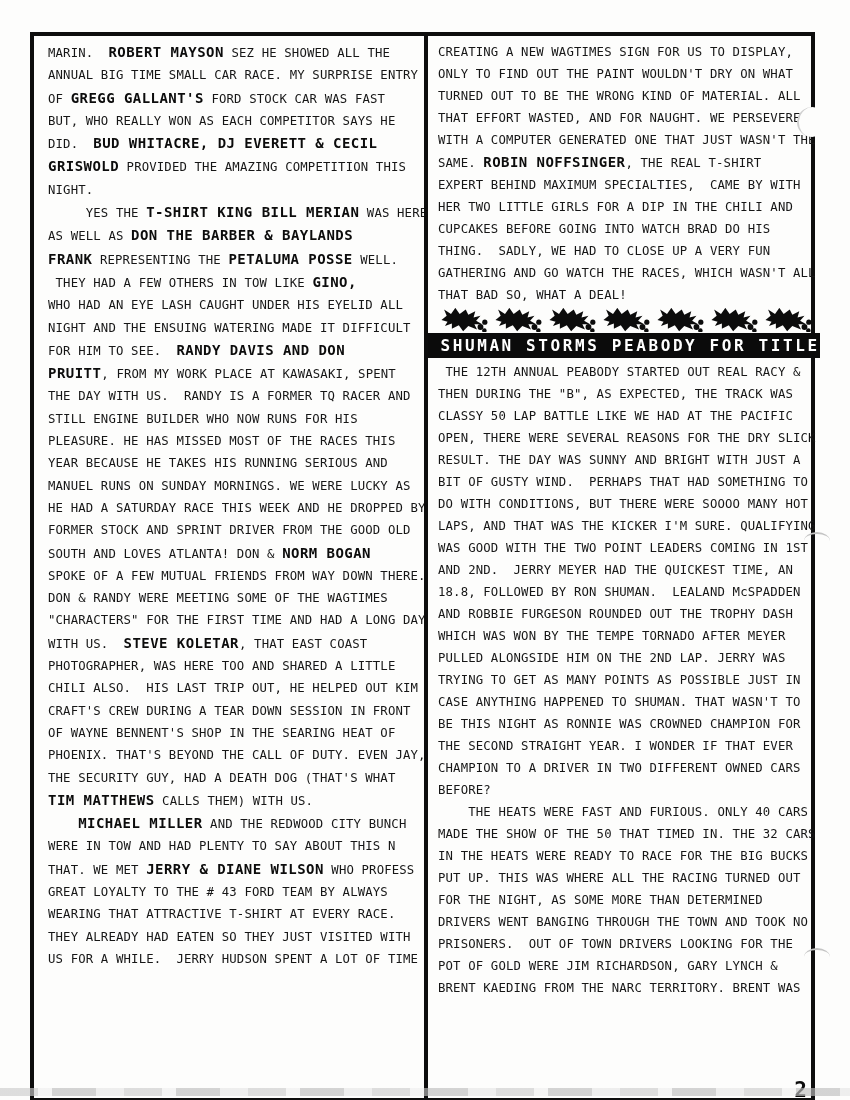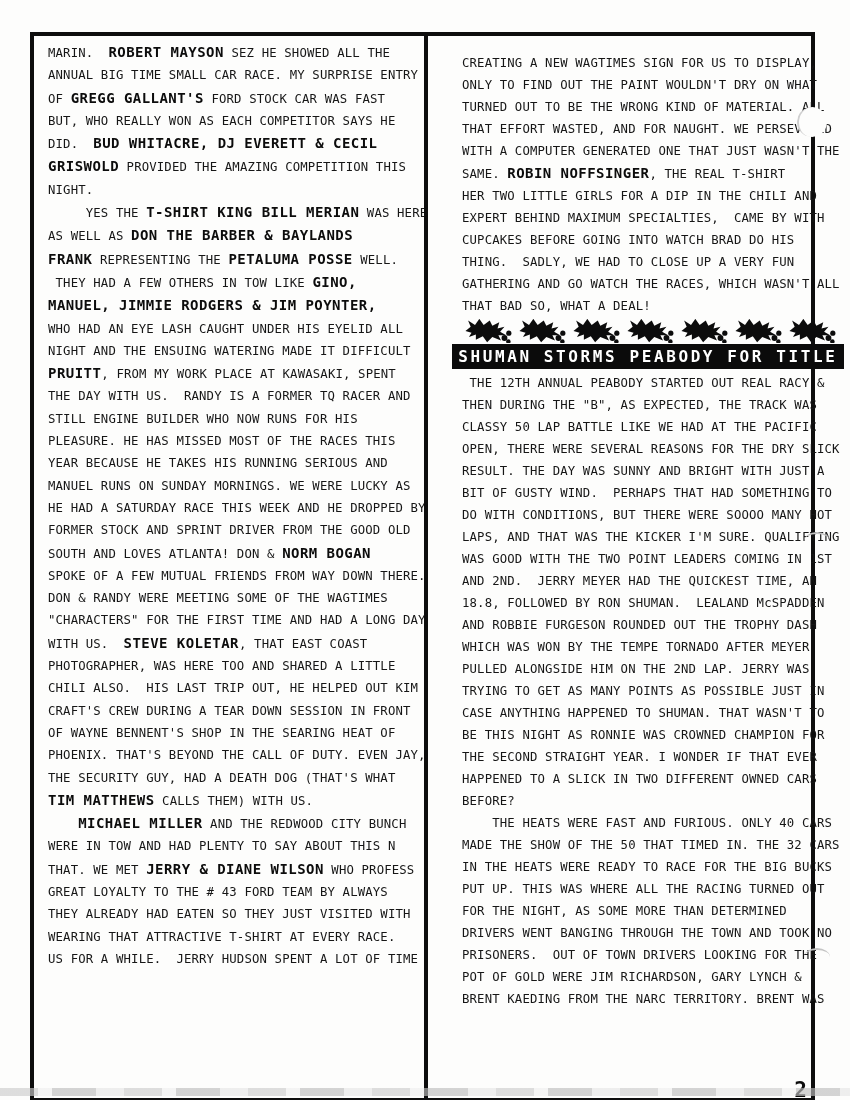"CREATING A NEW WAGTIMES SIGN" .col-right { margin-left: 24px -> none; padding: 16px 4px 0 10px -> 5px 4px 0 10px }
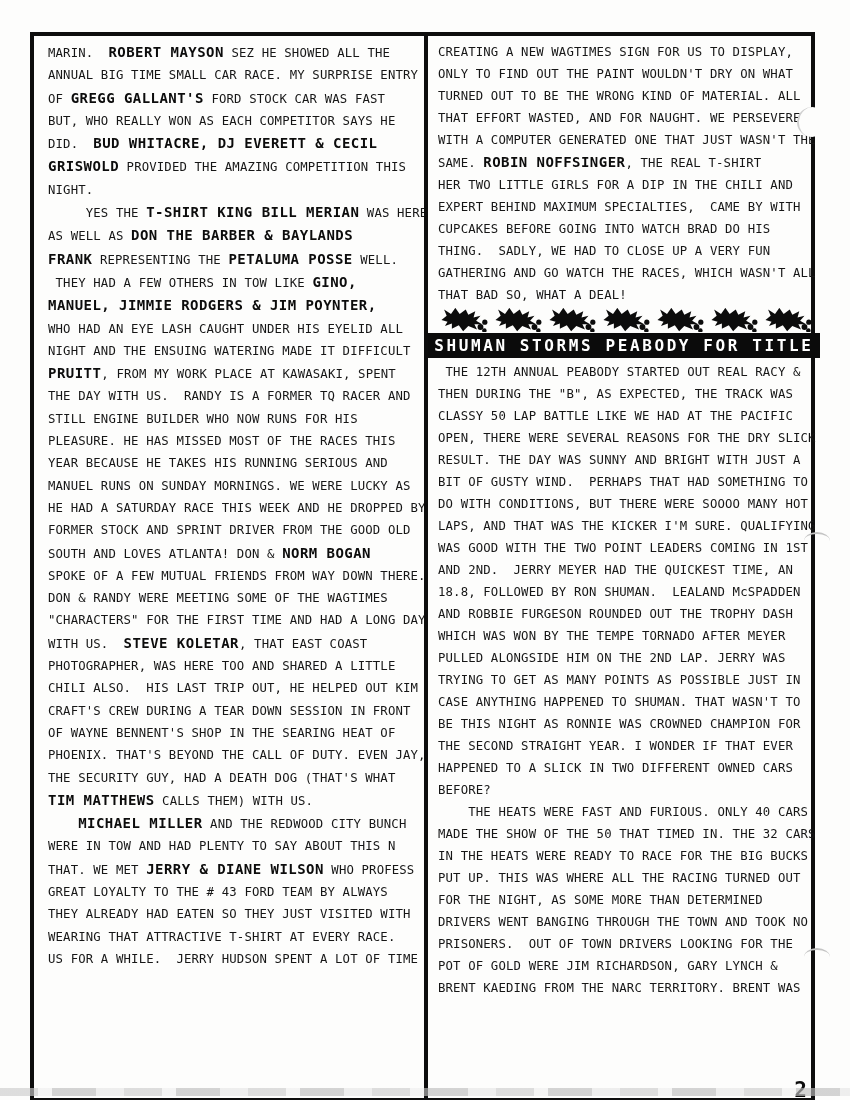"HER TWO LITTLE GIRLS FOR" div.tline { order: before "EXPERT BEHIND MAXIMUM SPECIALTIES, CAME" -> after "EXPERT BEHIND MAXIMUM SPECIALTIES, CAME" }
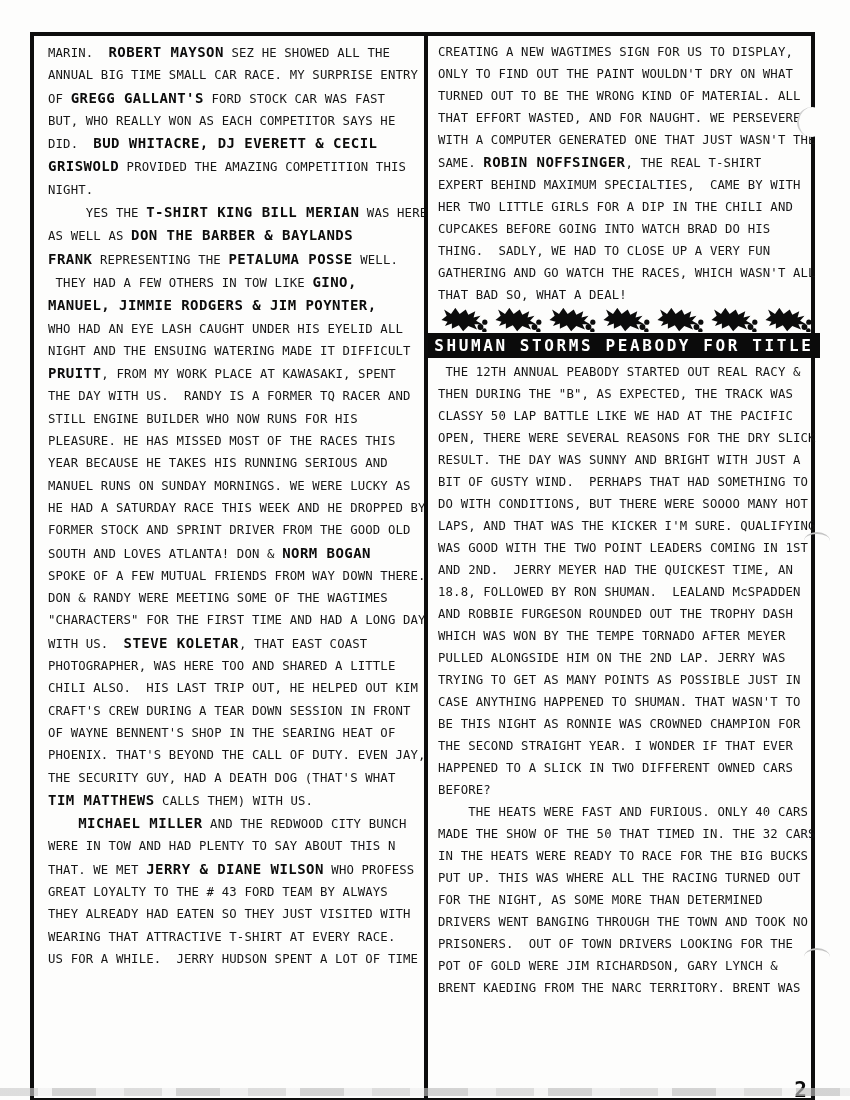"MANUEL, JIMMIE RODGERS & JIM" div.tline { html: <div><b>MANUEL, JIMMIE RODGERS &amp; JIM POYNTER,</b></div> -> none }
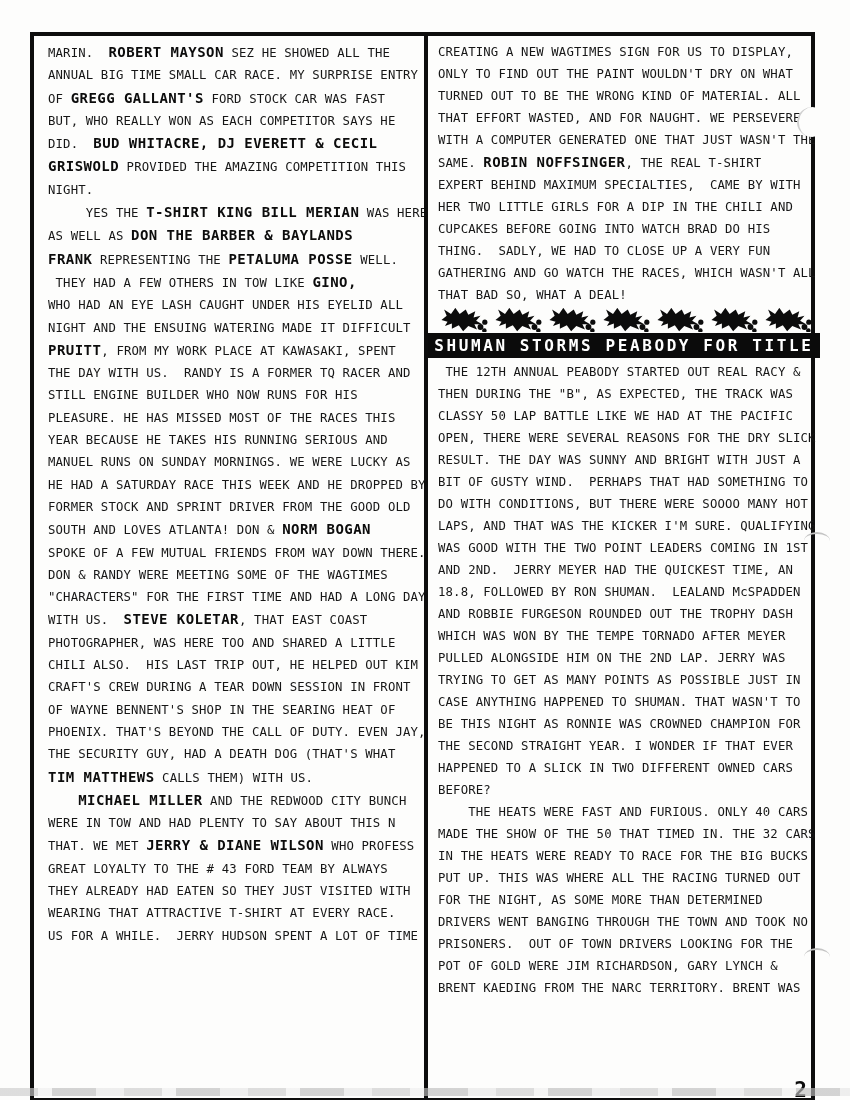"FOR HIM TO SEE. RANDY" div.tline { html: none -> <div>FOR HIM TO SEE. <b>RANDY DAVIS AND DON</b></div> }
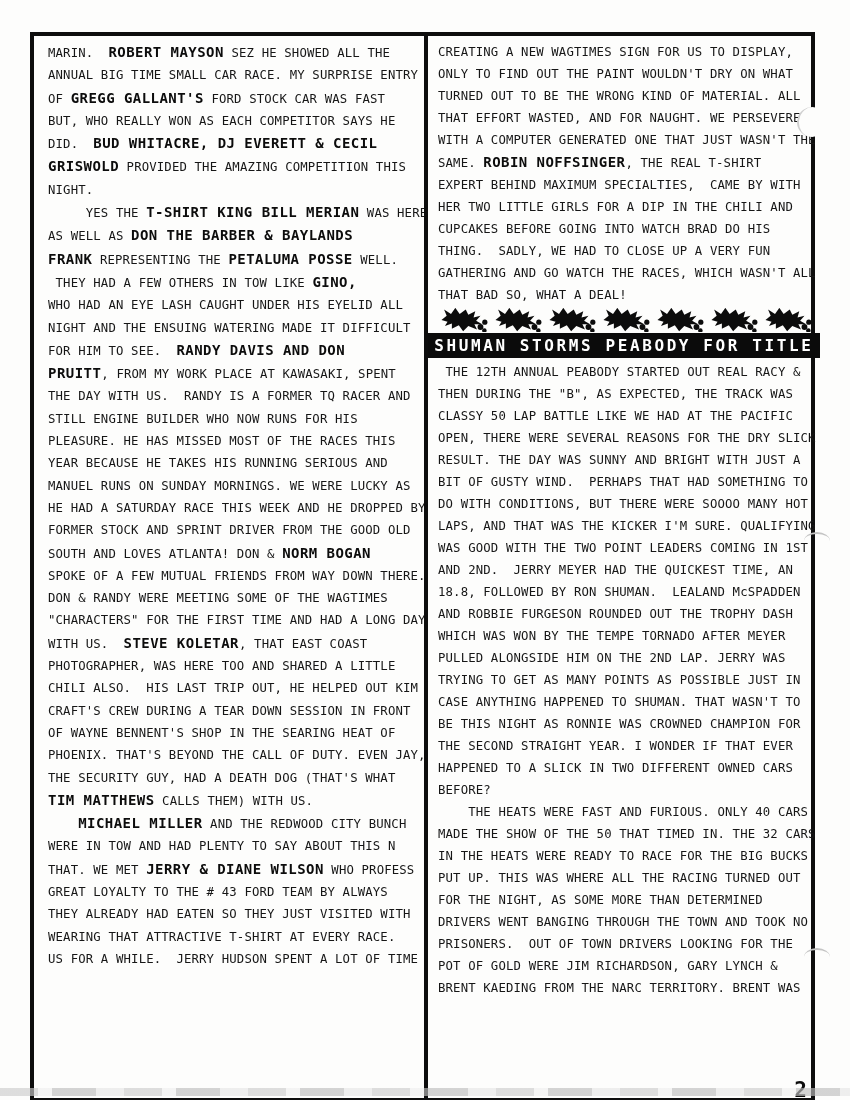"SHUMAN STORMS PEABODY FOR TITLE" .headline-bar { text-align: center -> right }
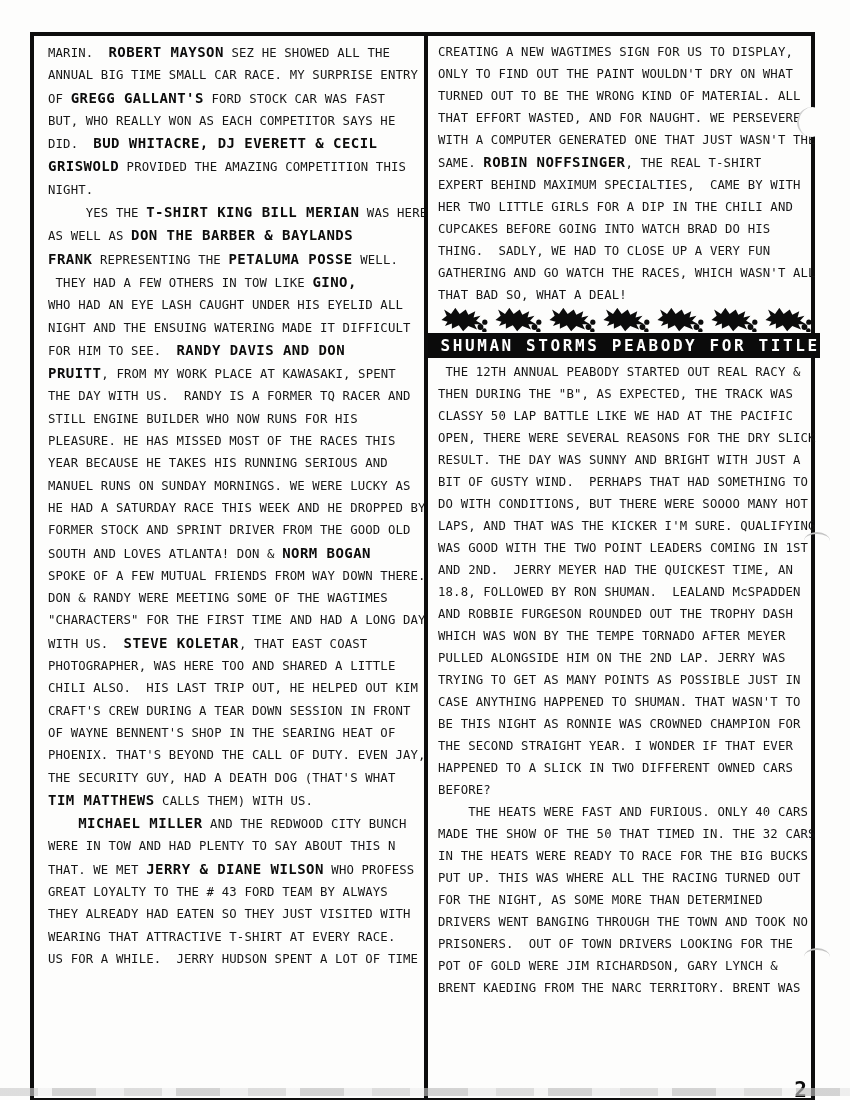"HAPPENED TO A SLICK IN" div.tline { text: HAPPENED TO A SLICK -> CHAMPION TO A DRIVER }
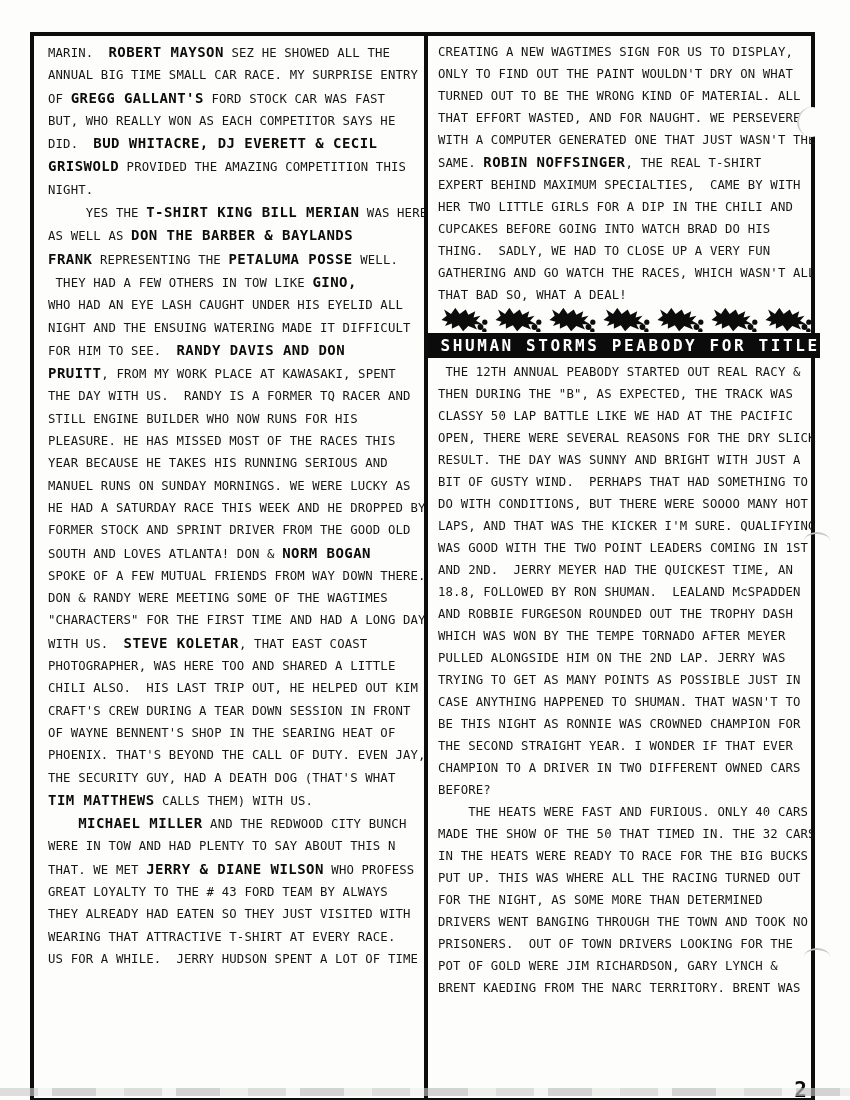"THEY ALREADY HAD EATEN SO" div.tline { order: before "WEARING THAT ATTRACTIVE T-SHIRT AT" -> after "WEARING THAT ATTRACTIVE T-SHIRT AT" }
